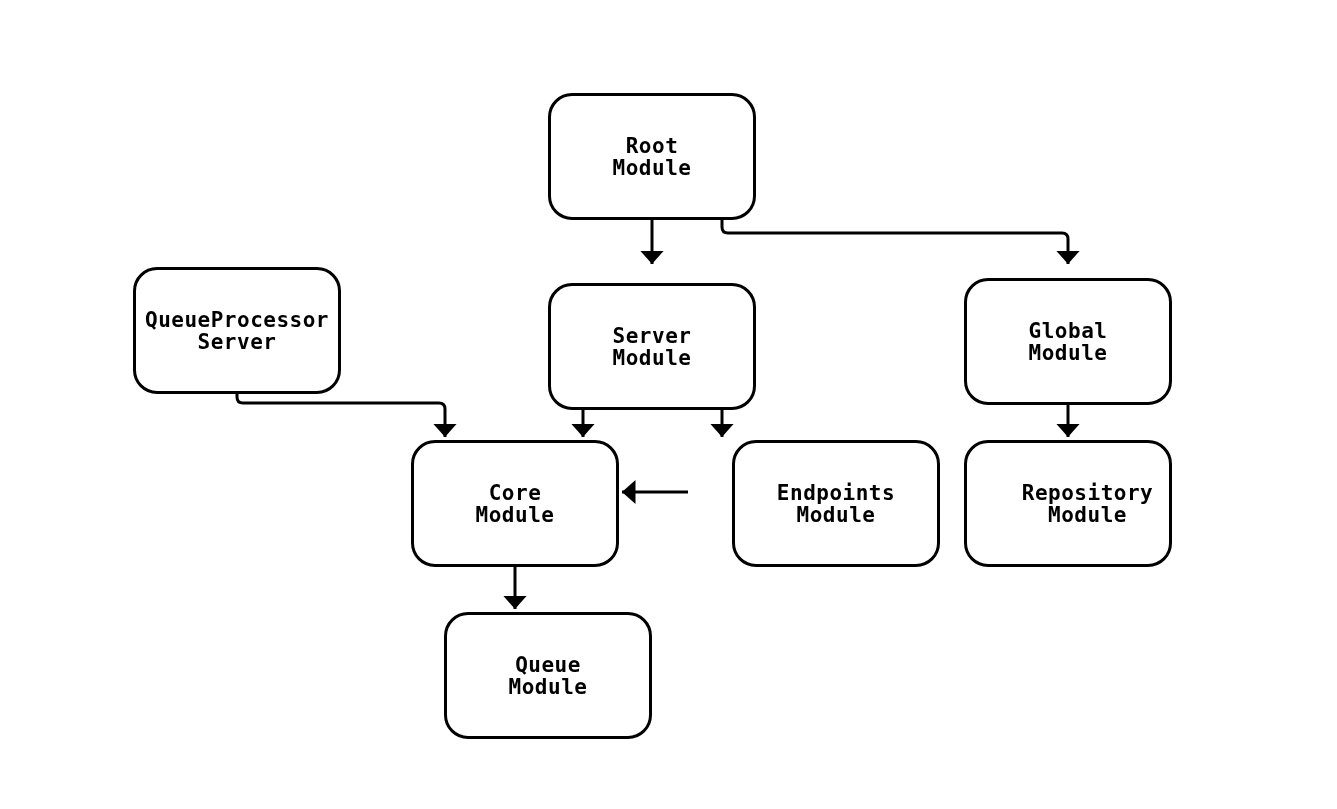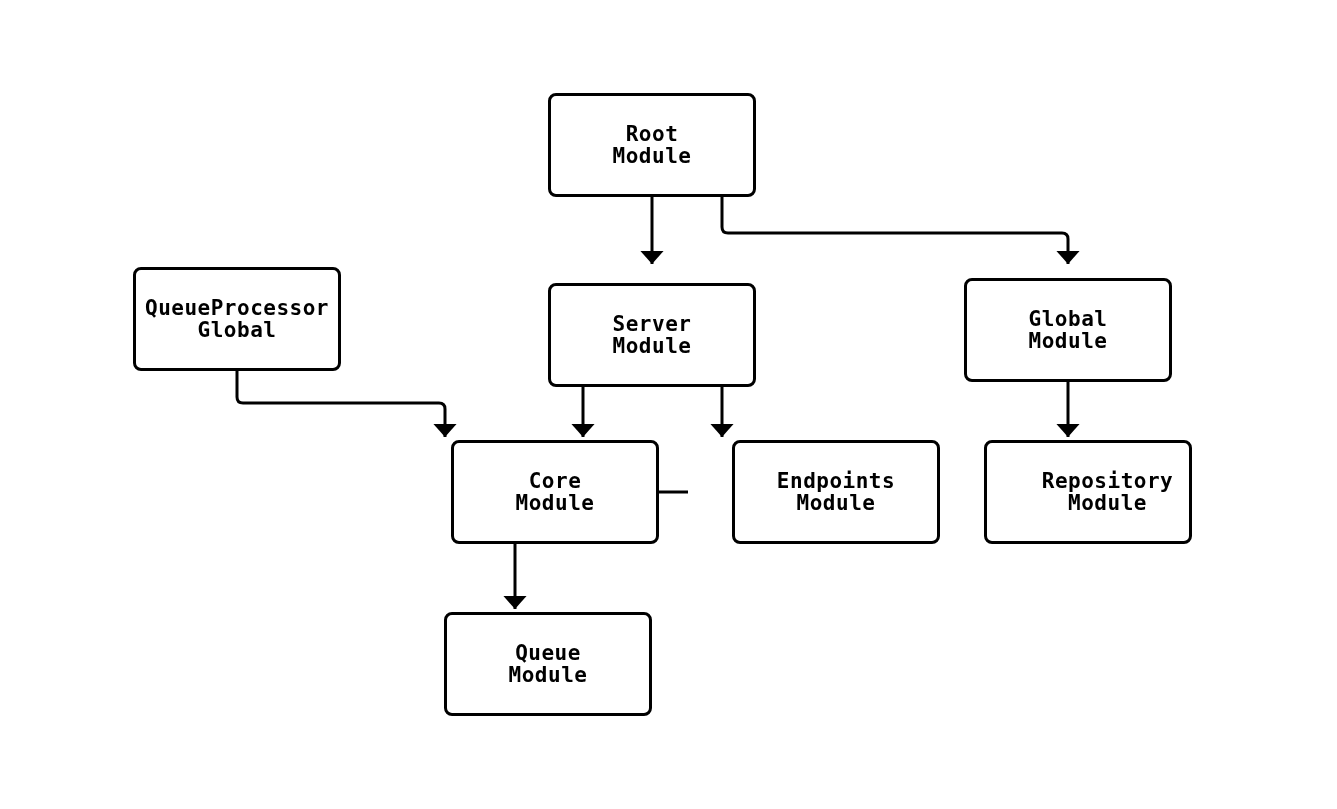"Root" .node { border-radius: 8px -> 24px; height: 104px -> 127px }
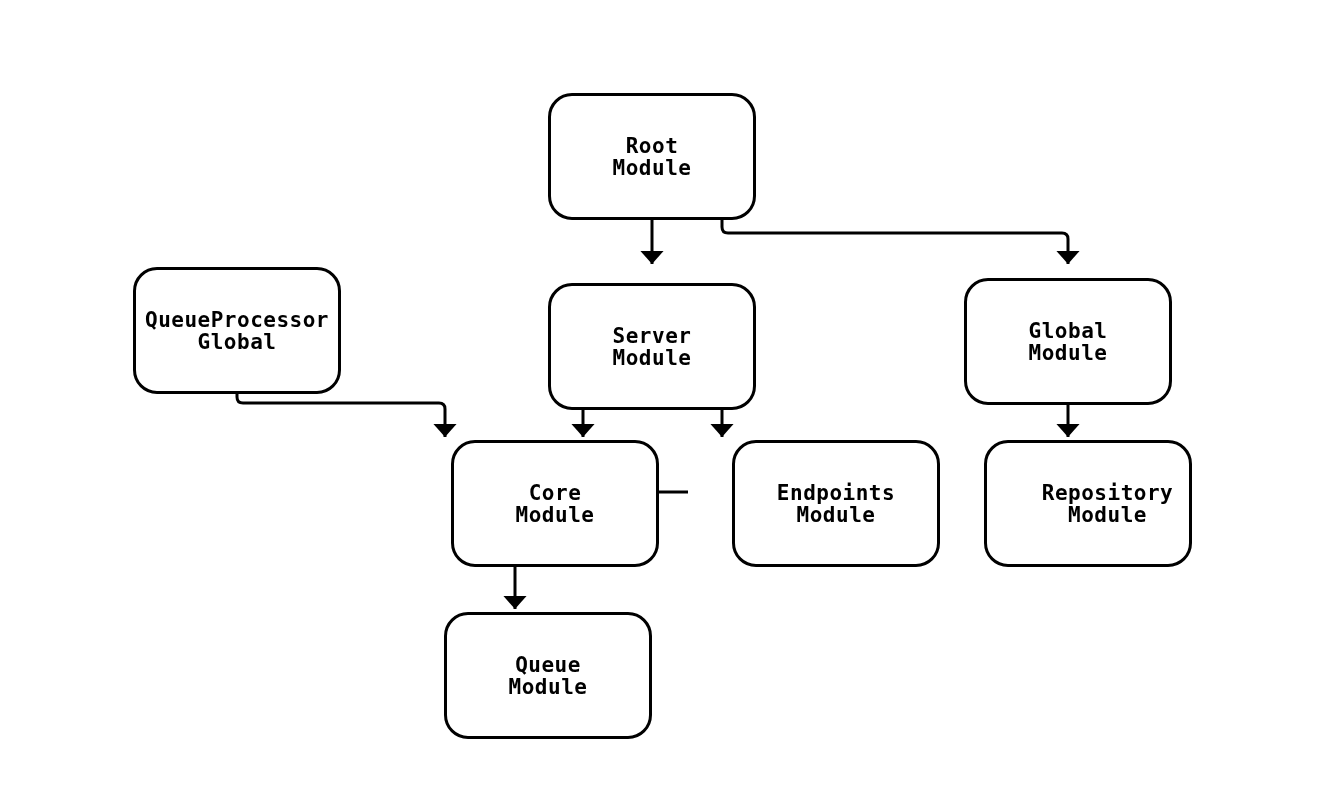"QueueProcessor" span.label { text: Global -> Server }
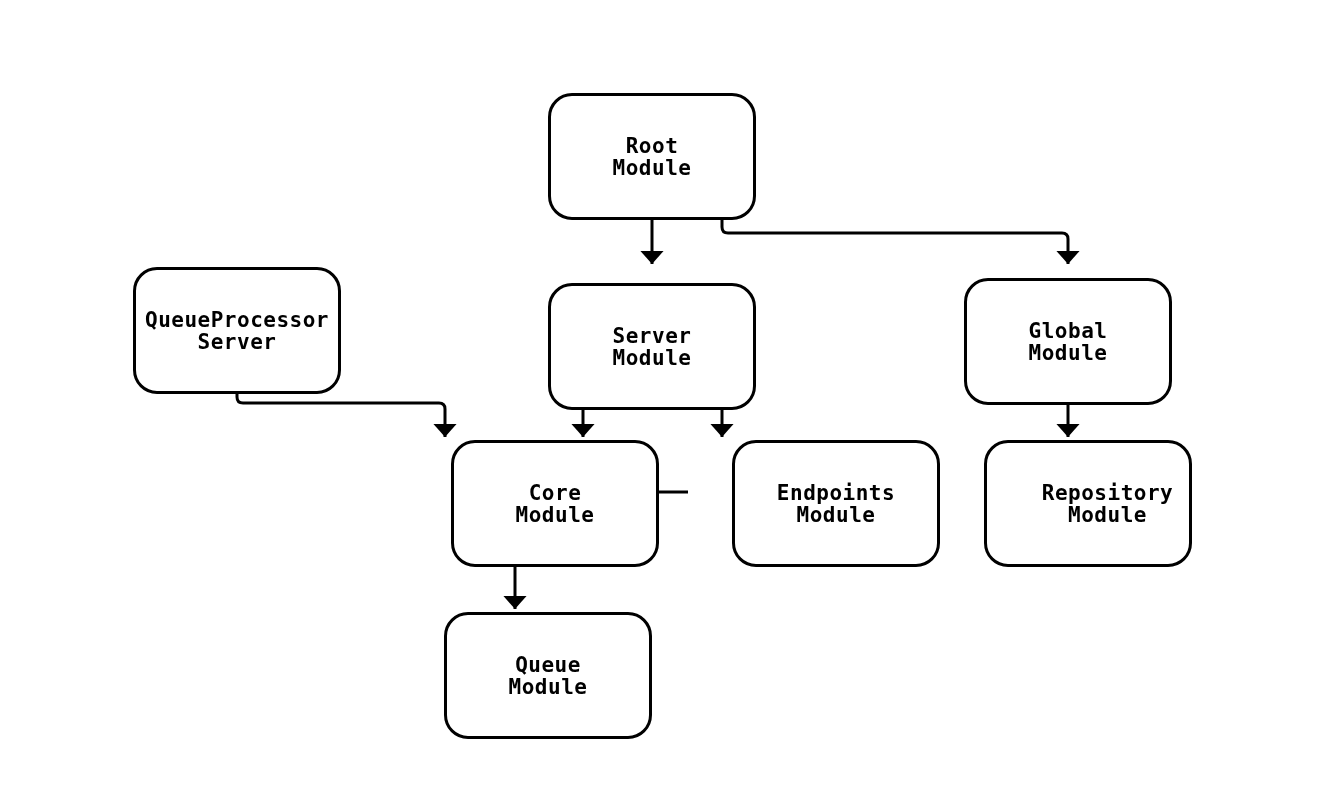"Core" div.node { margin-left: 40px -> none }
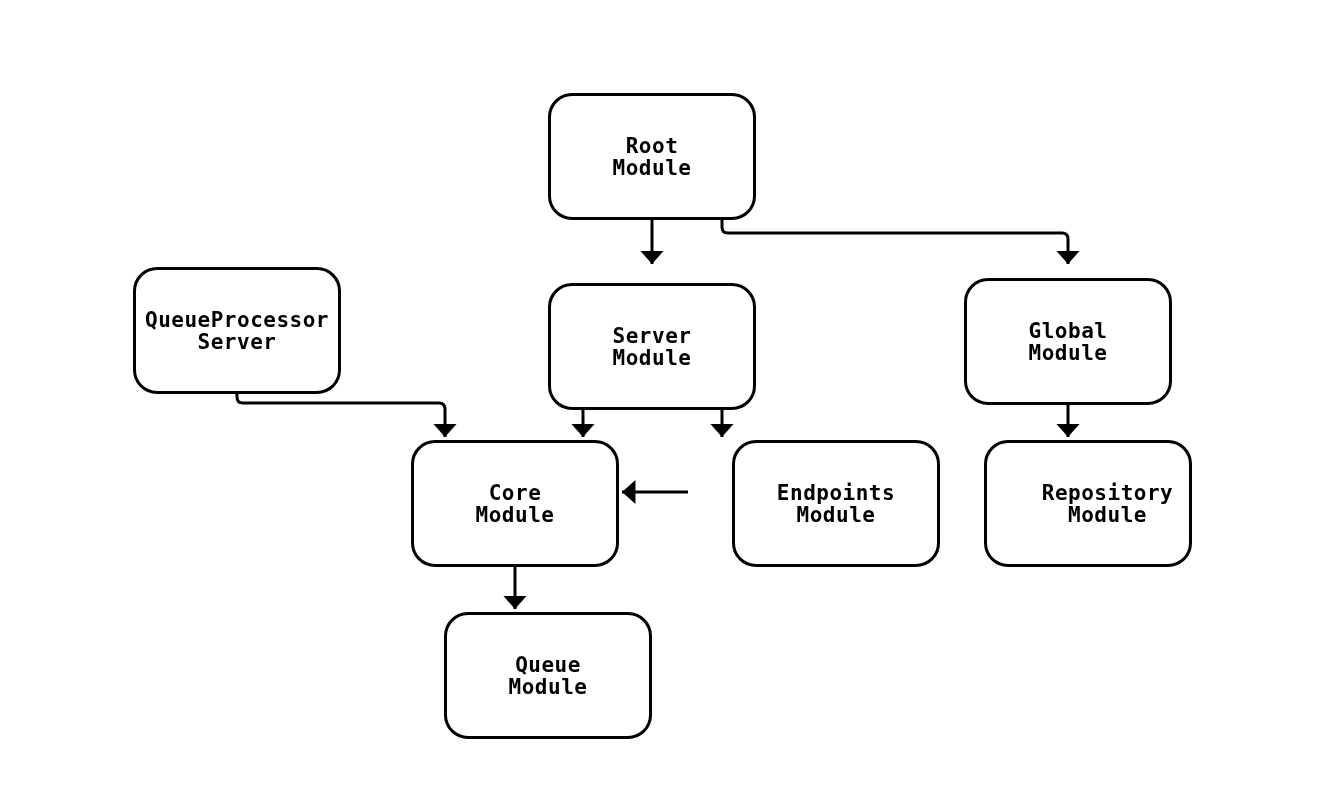"Repository" div.node { left: 984px -> 964px }
